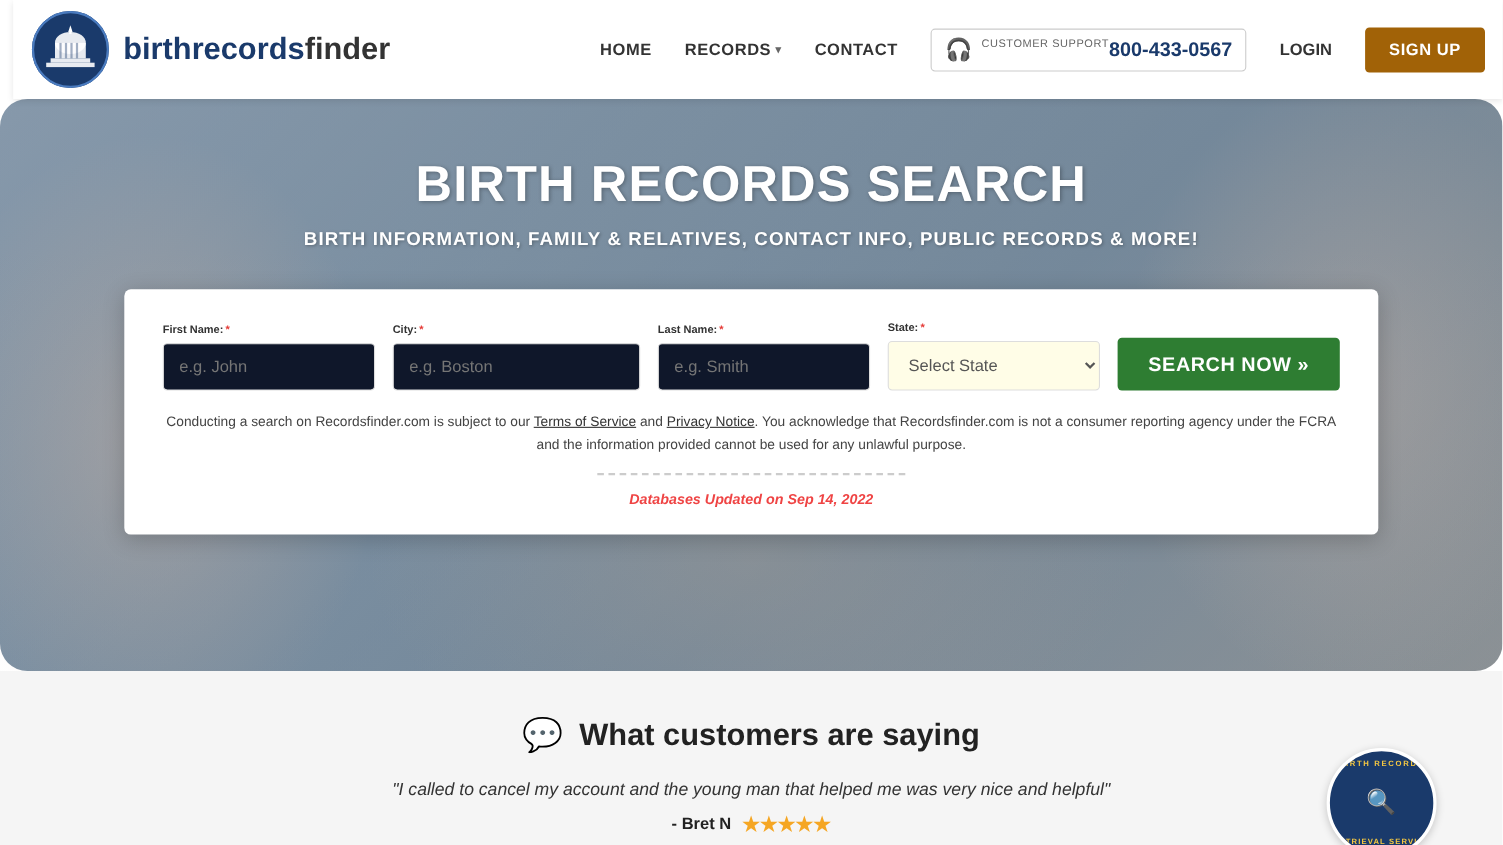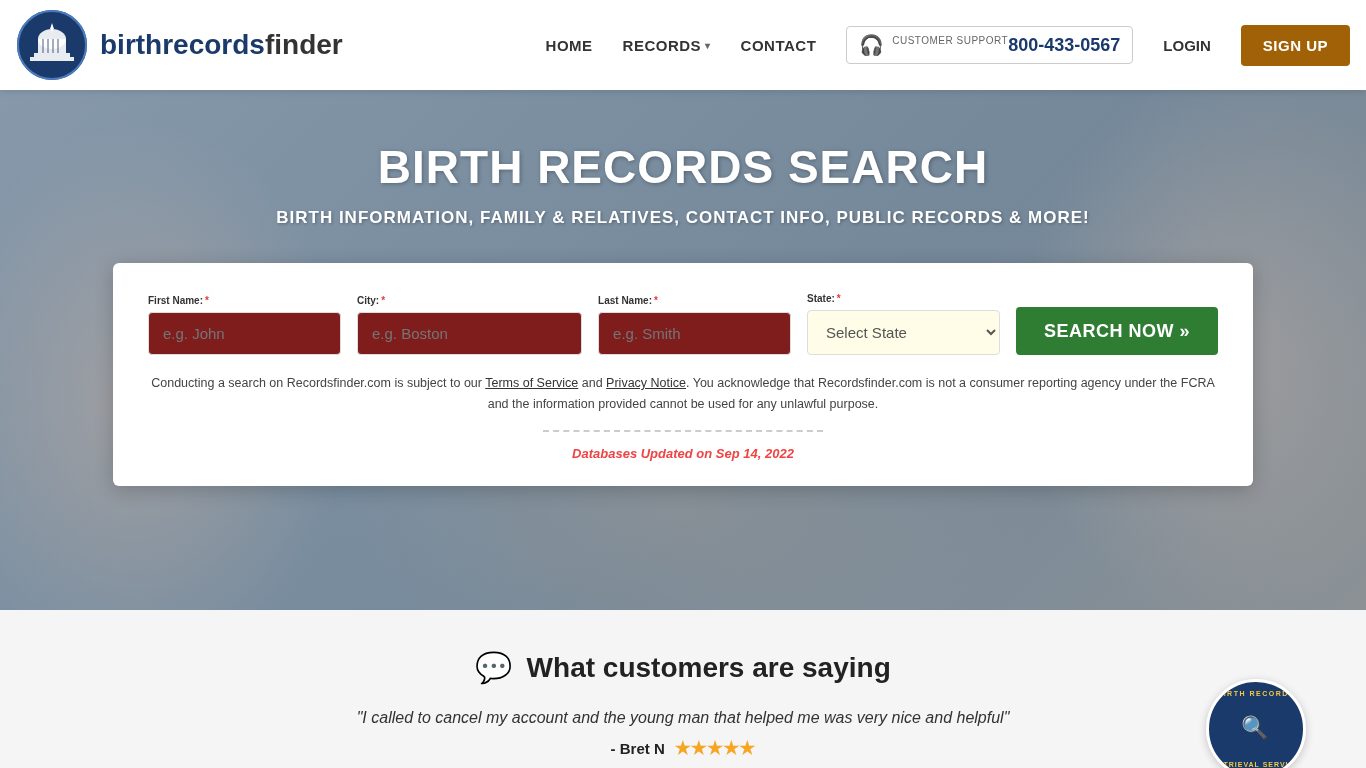"birthrecordsfinder" .header { margin-left: none -> 12px }
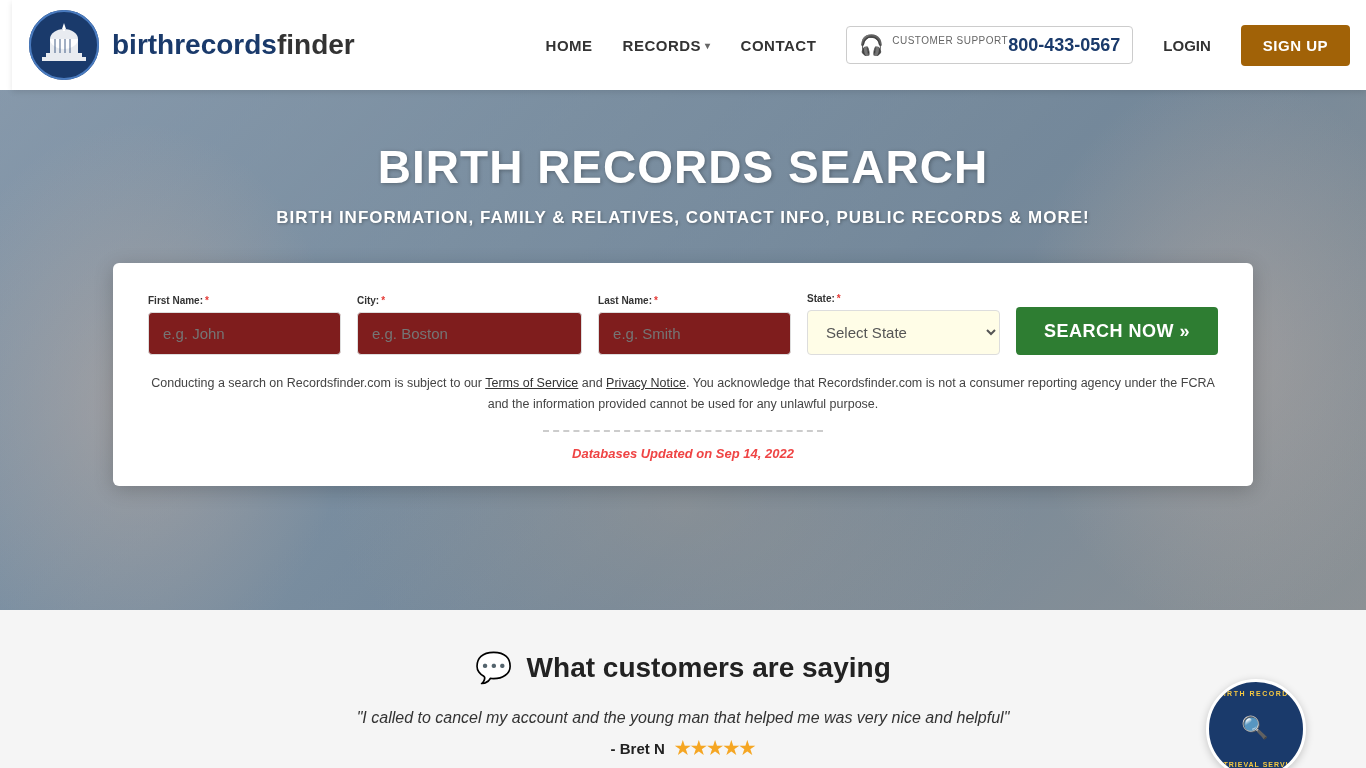"BIRTH RECORDS SEARCH" .hero { border-radius: none -> 25px }
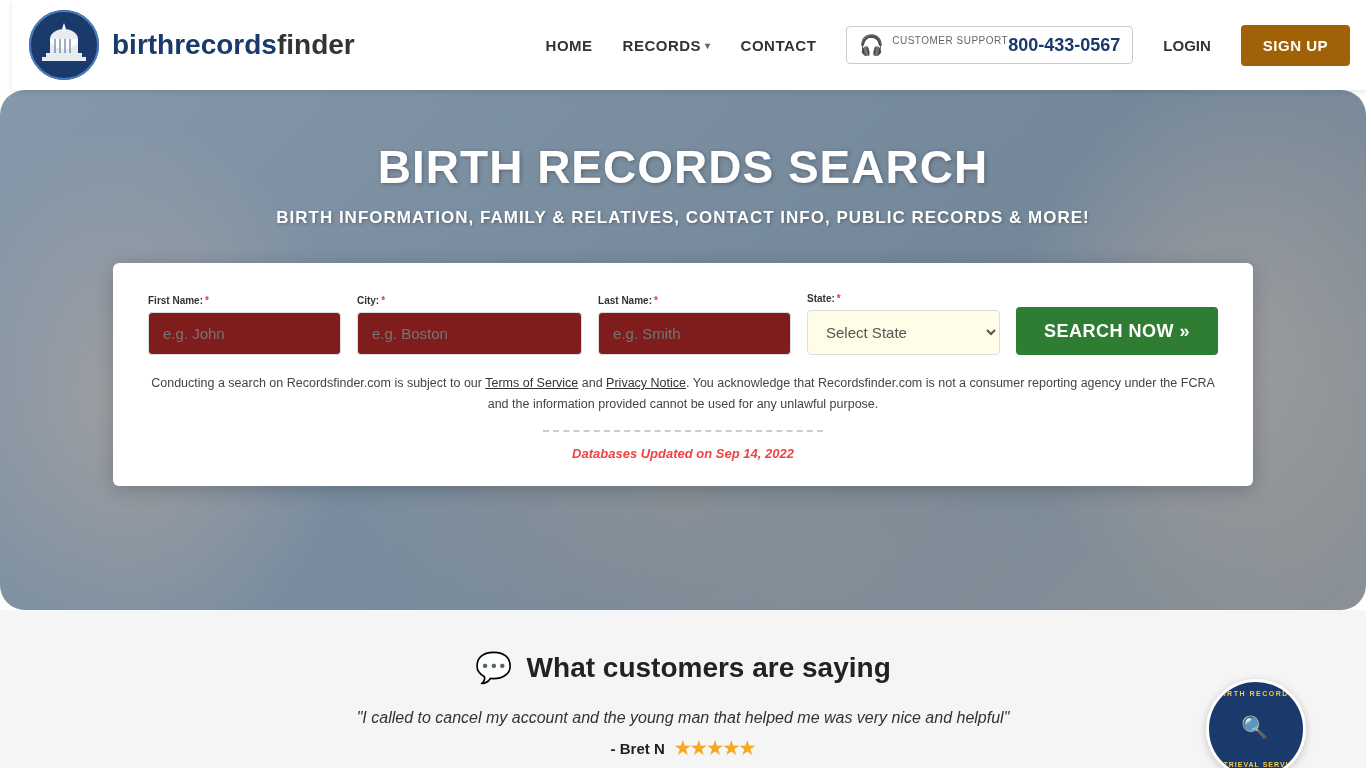"e.g. John" .field-input { background: #7f1d1d -> #0f172a }
